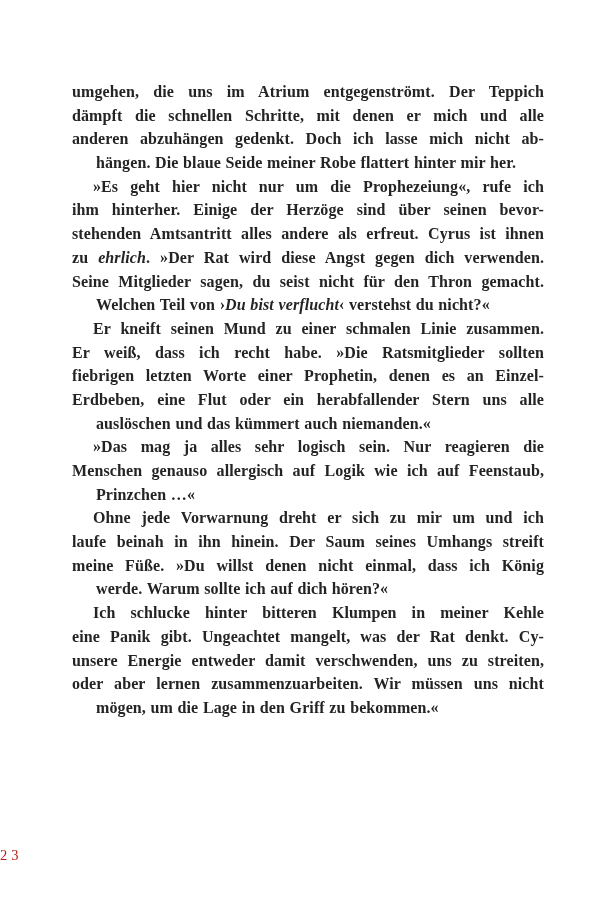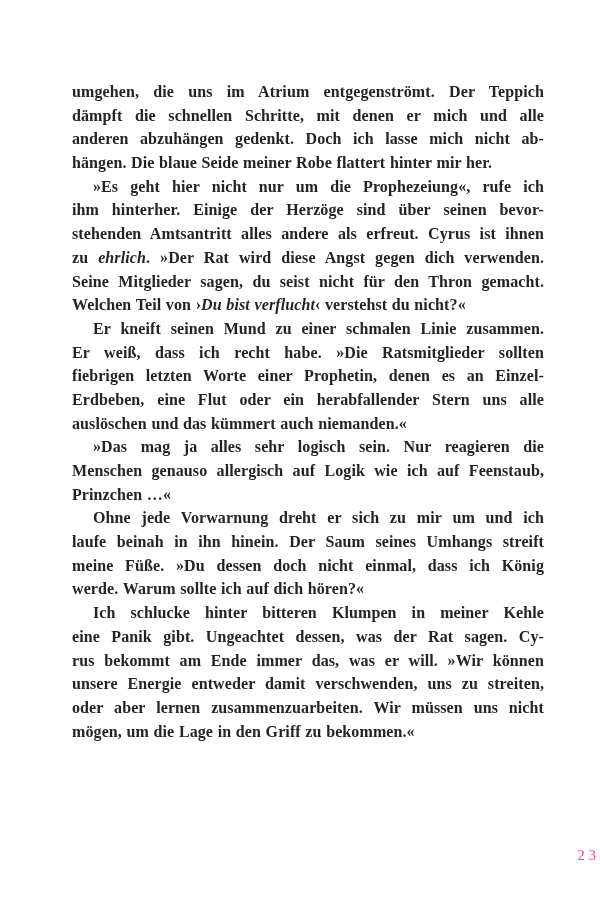"hängen. Die blaue Seide meiner" .line.last { margin-left: none -> 24px }
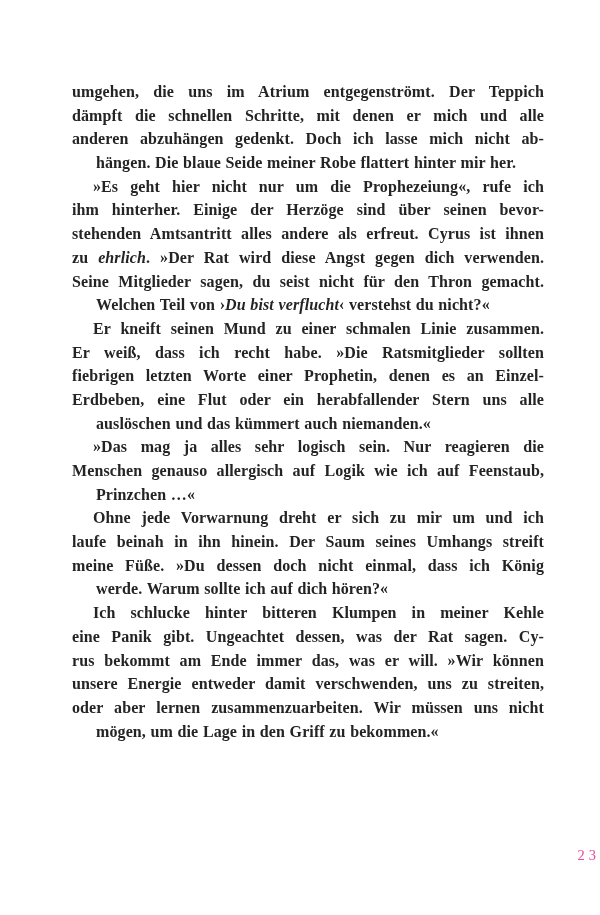"meine Füße. »Du dessen doch" span { text: dessen doch -> willst denen }
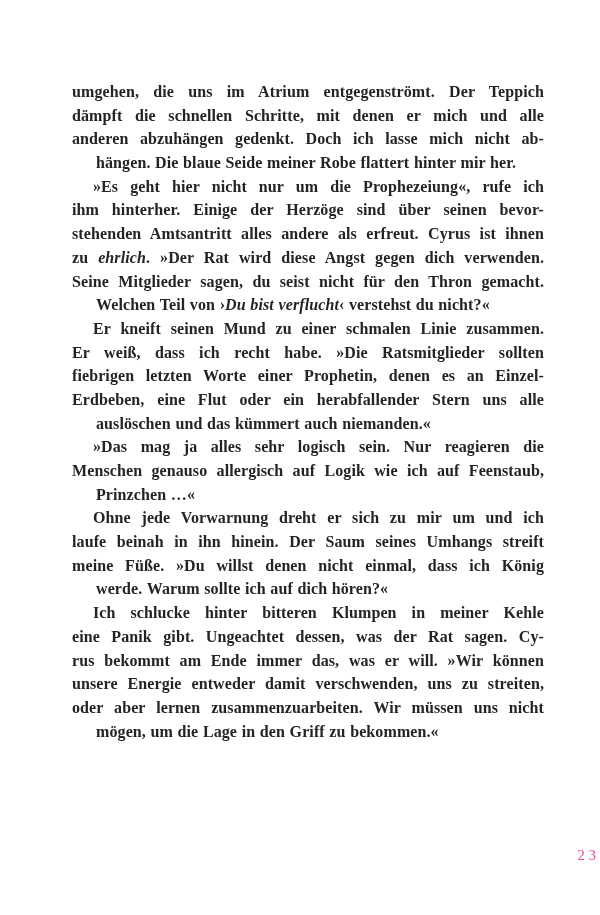"eine Panik gibt. Ungeachtet dessen," span { text: dessen, was der Rat sagen -> mangelt, was der Rat denkt }
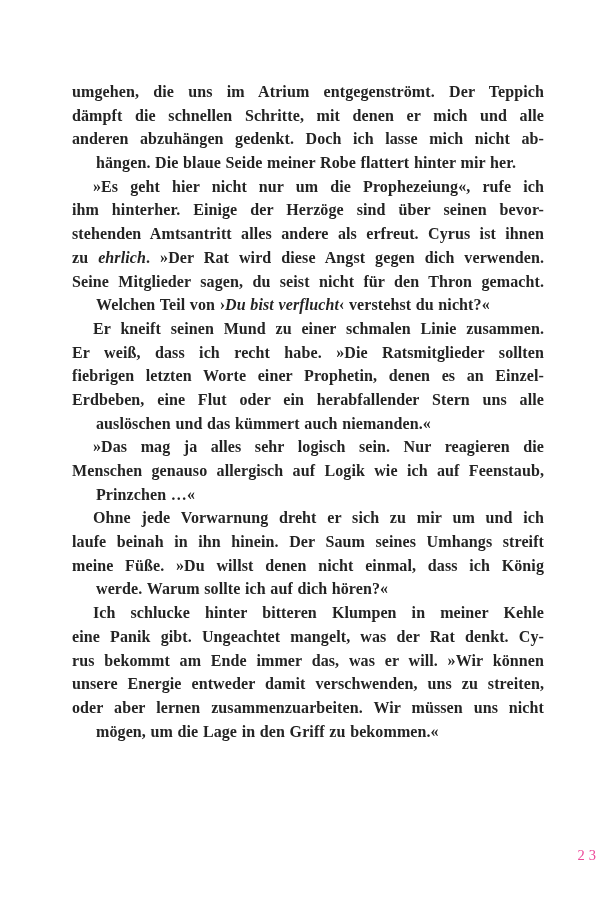"rus bekommt am Ende immer" div.line { html: <div><span>rus bekommt am Ende immer das, was er will. »Wir können</span></div> -> none }
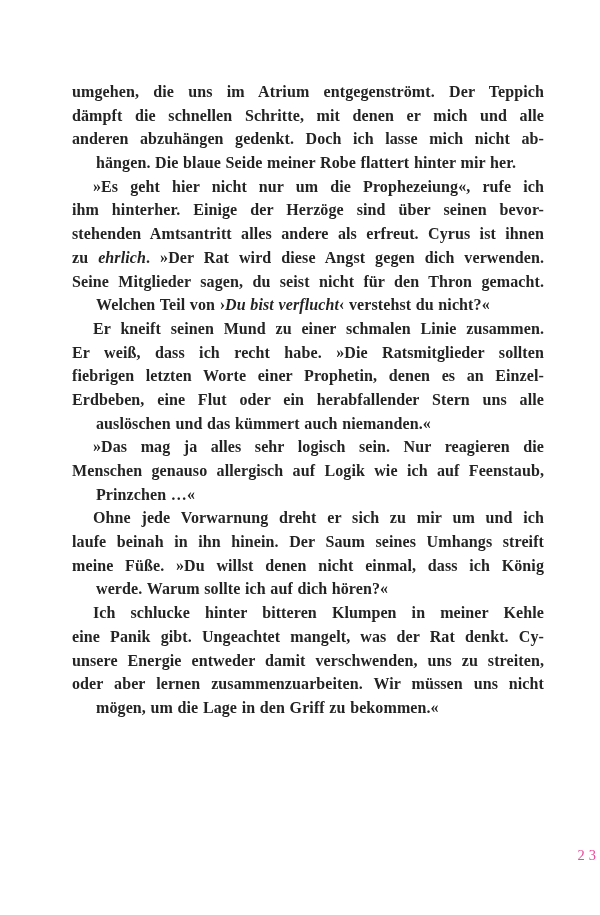"23" .page-number { color: #ec4899 -> #b91c1c; text-align: right -> left }
